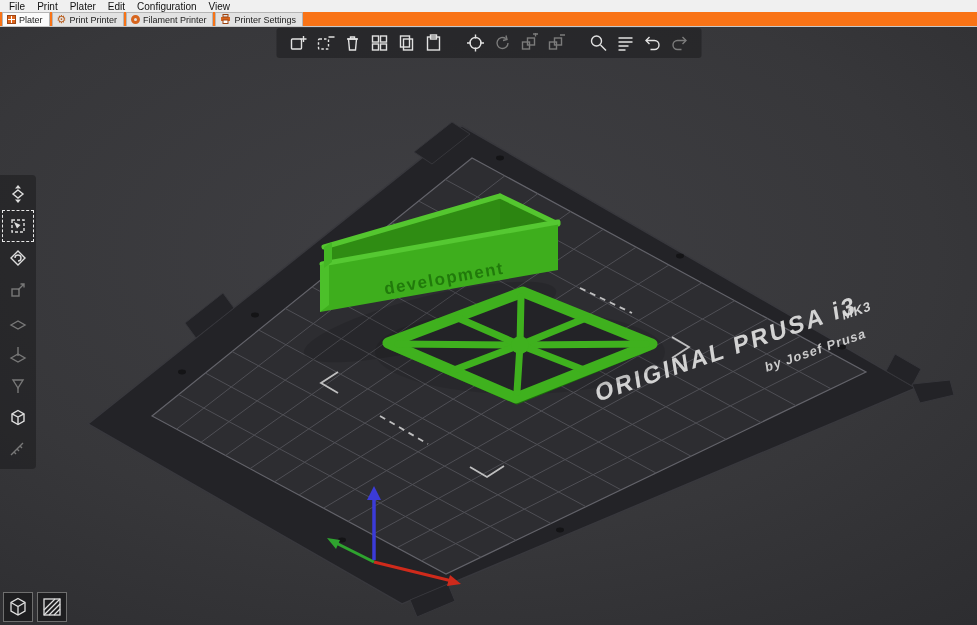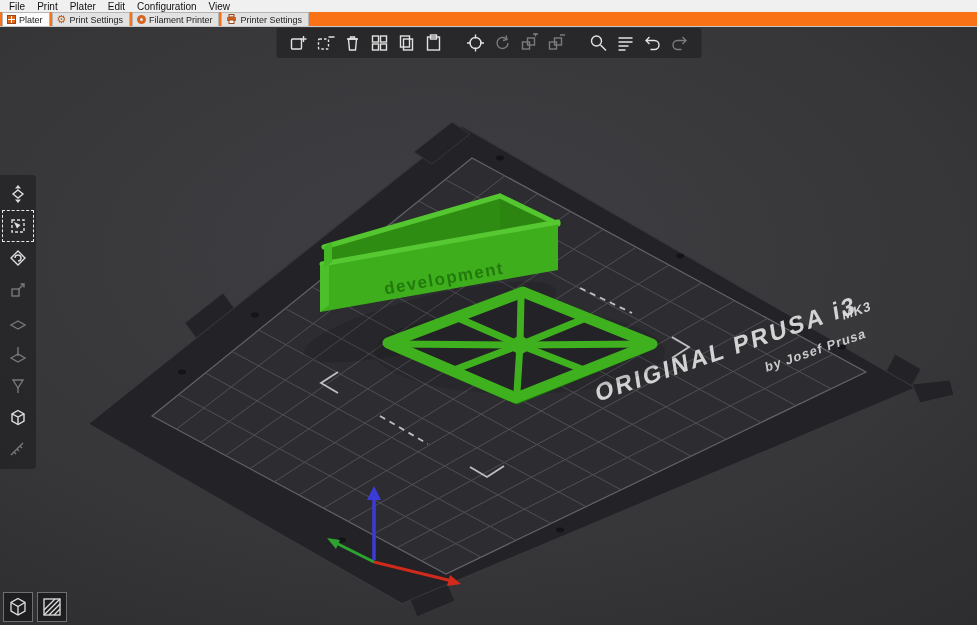"Print Settings" span { text: Settings -> Printer }
